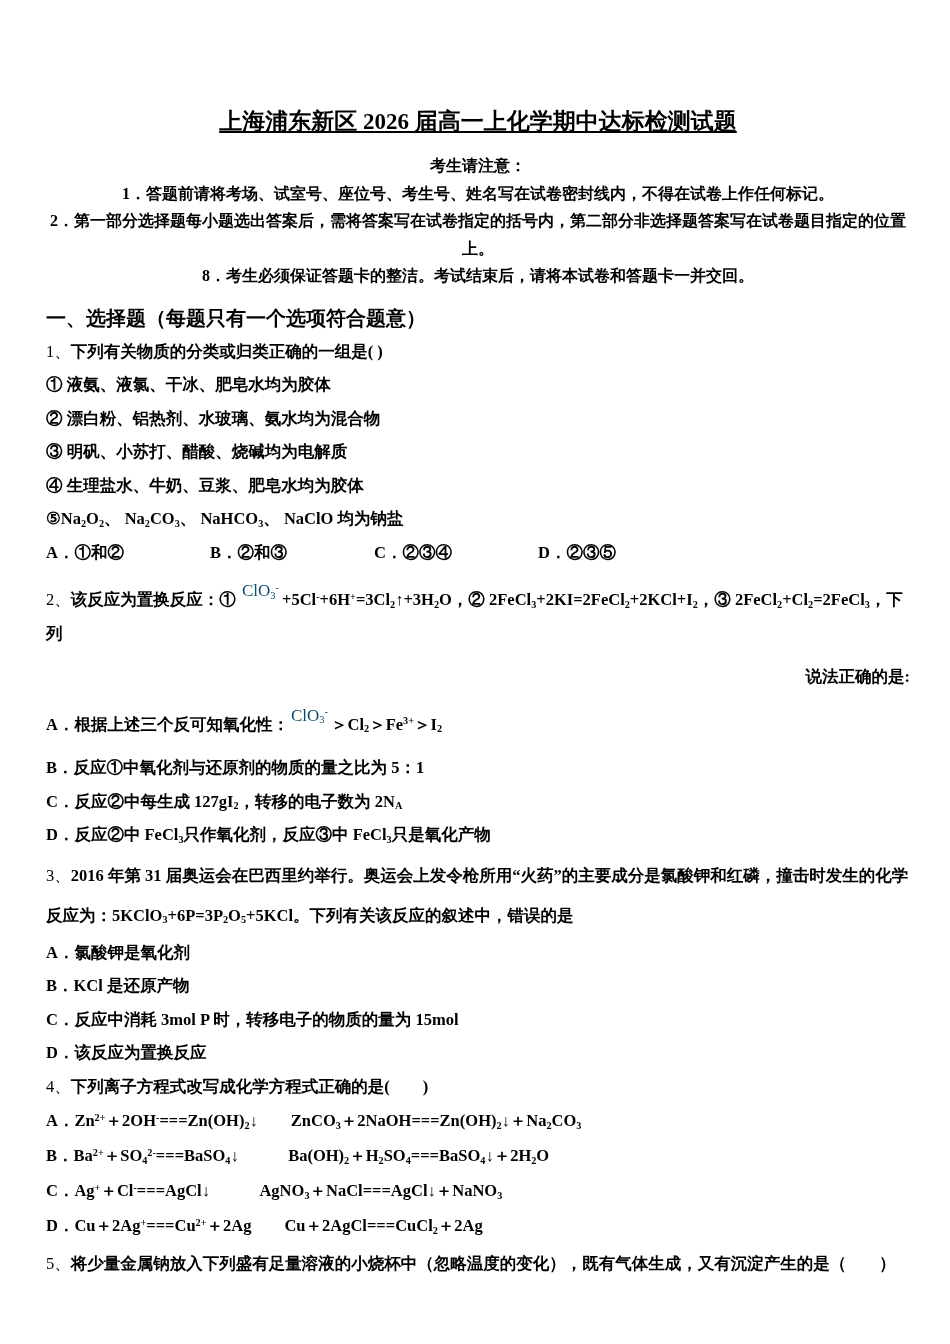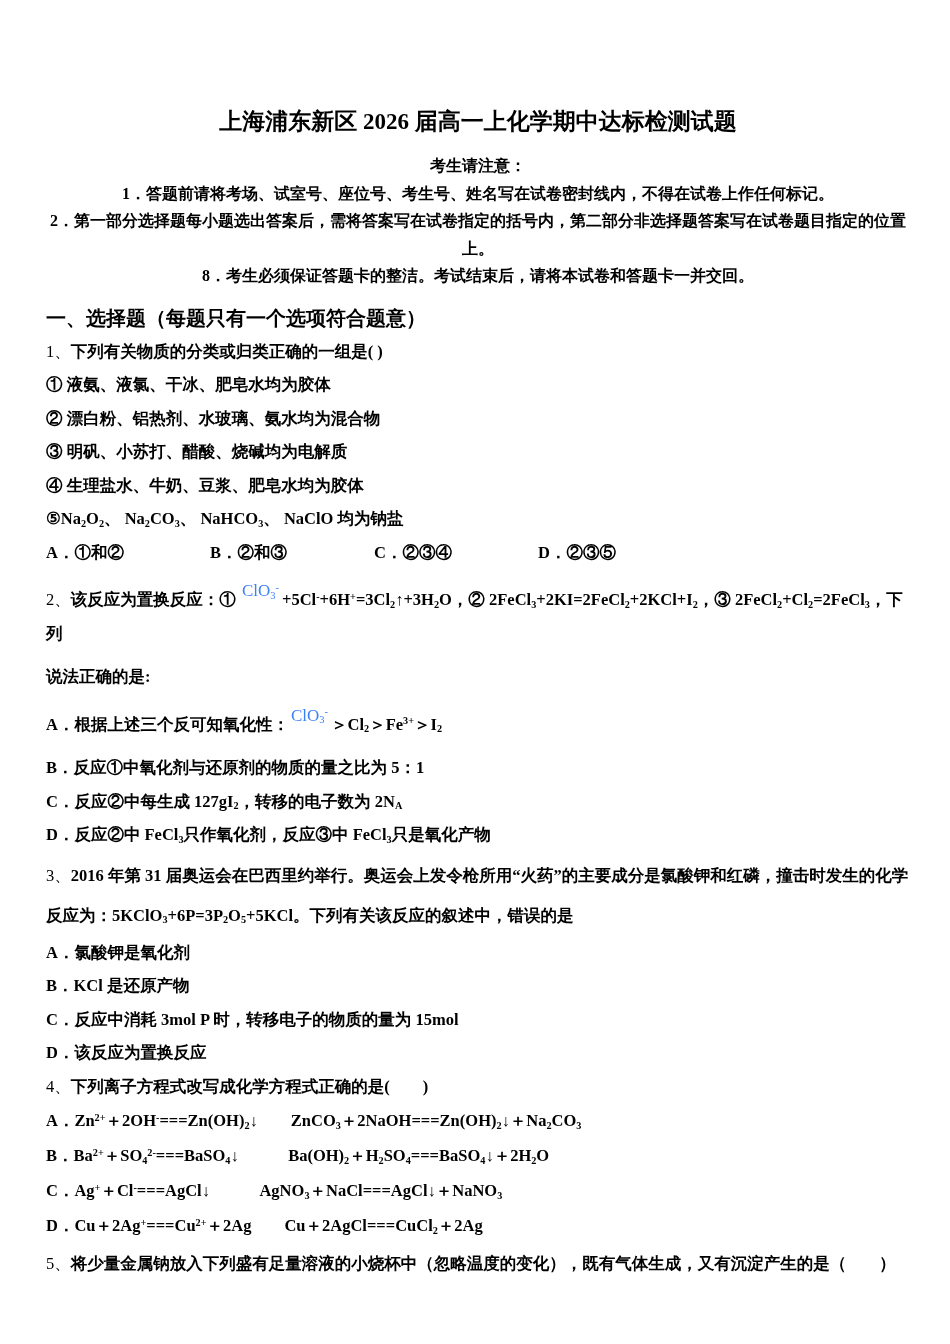"上海浦东新区 2026 届高一上化学期中达标检测试题" .title { text-decoration: none -> underline }
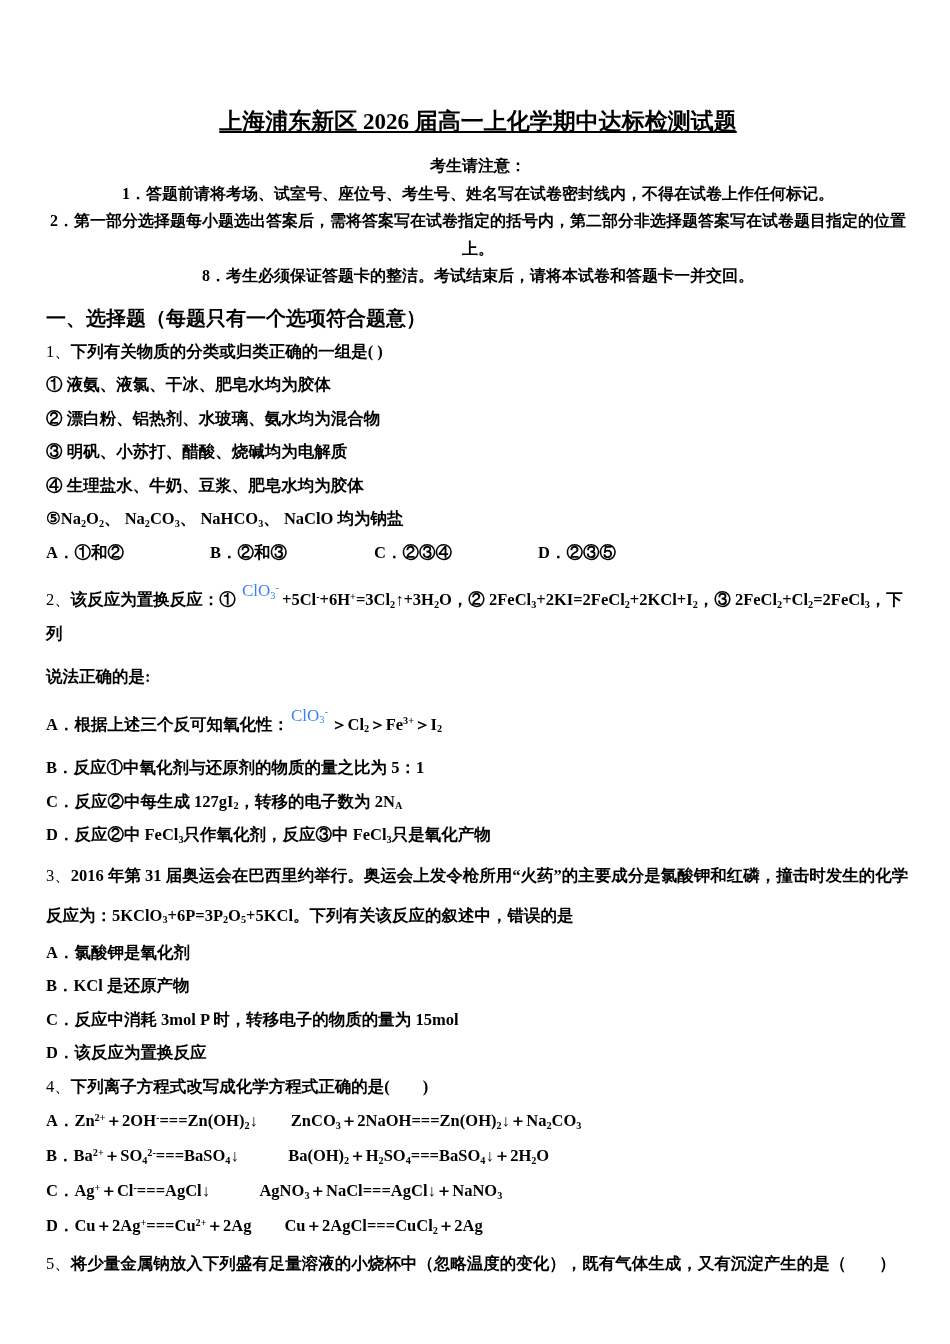"ClO3-" .formula-gray { color: #3b82f6 -> #0c4a6e }
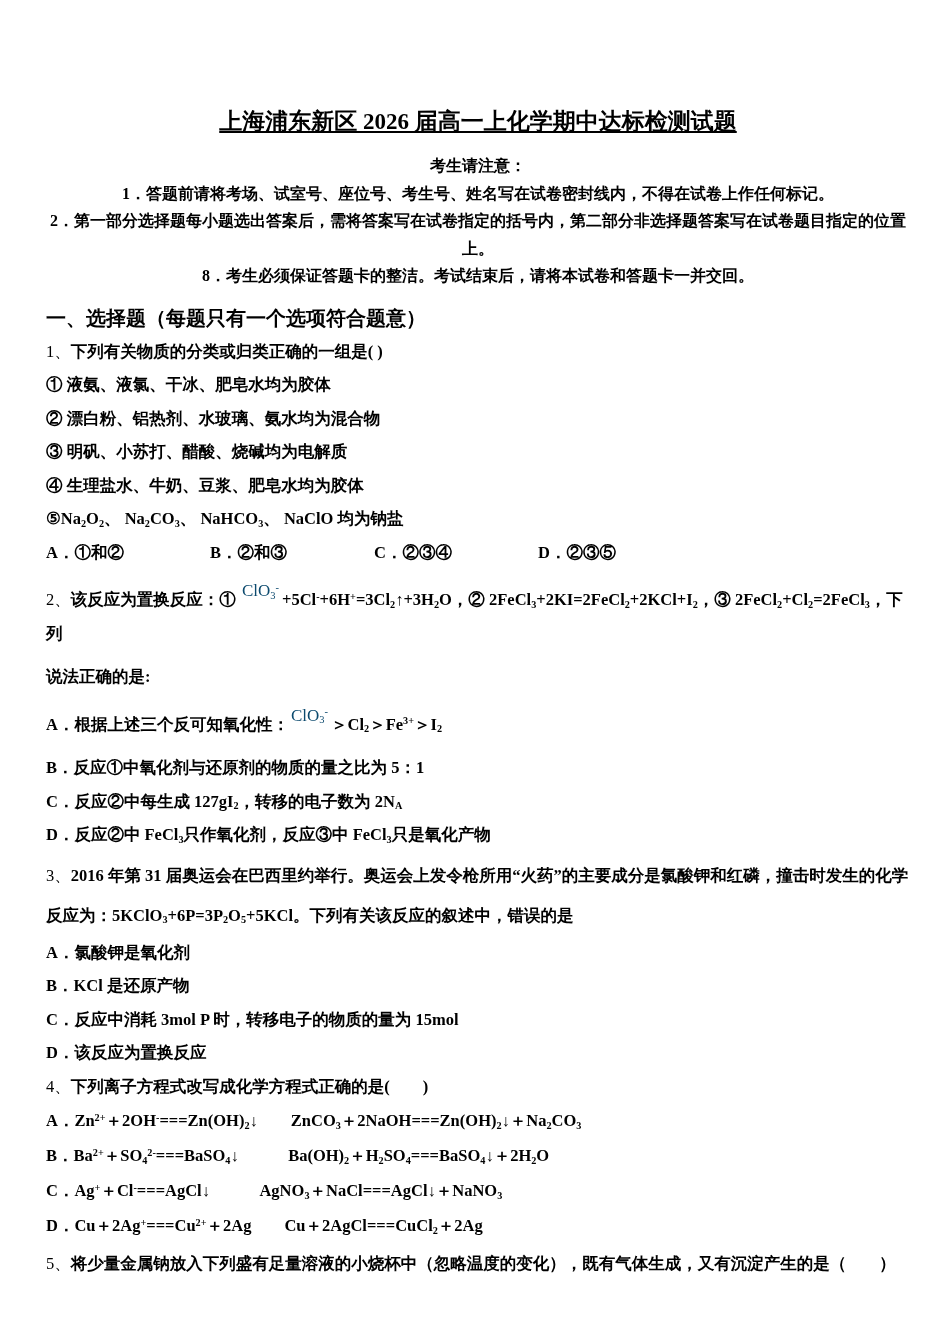"说法正确的是:" .mt10 { text-align: none -> right }
